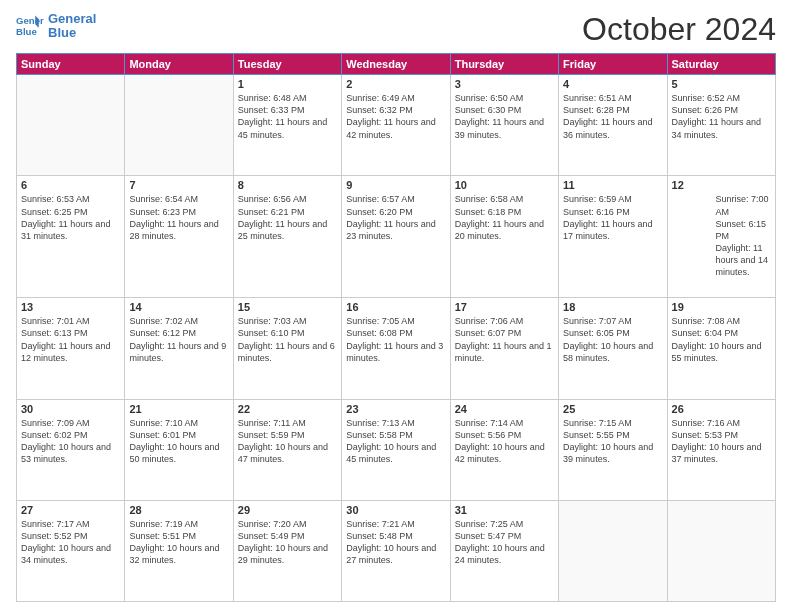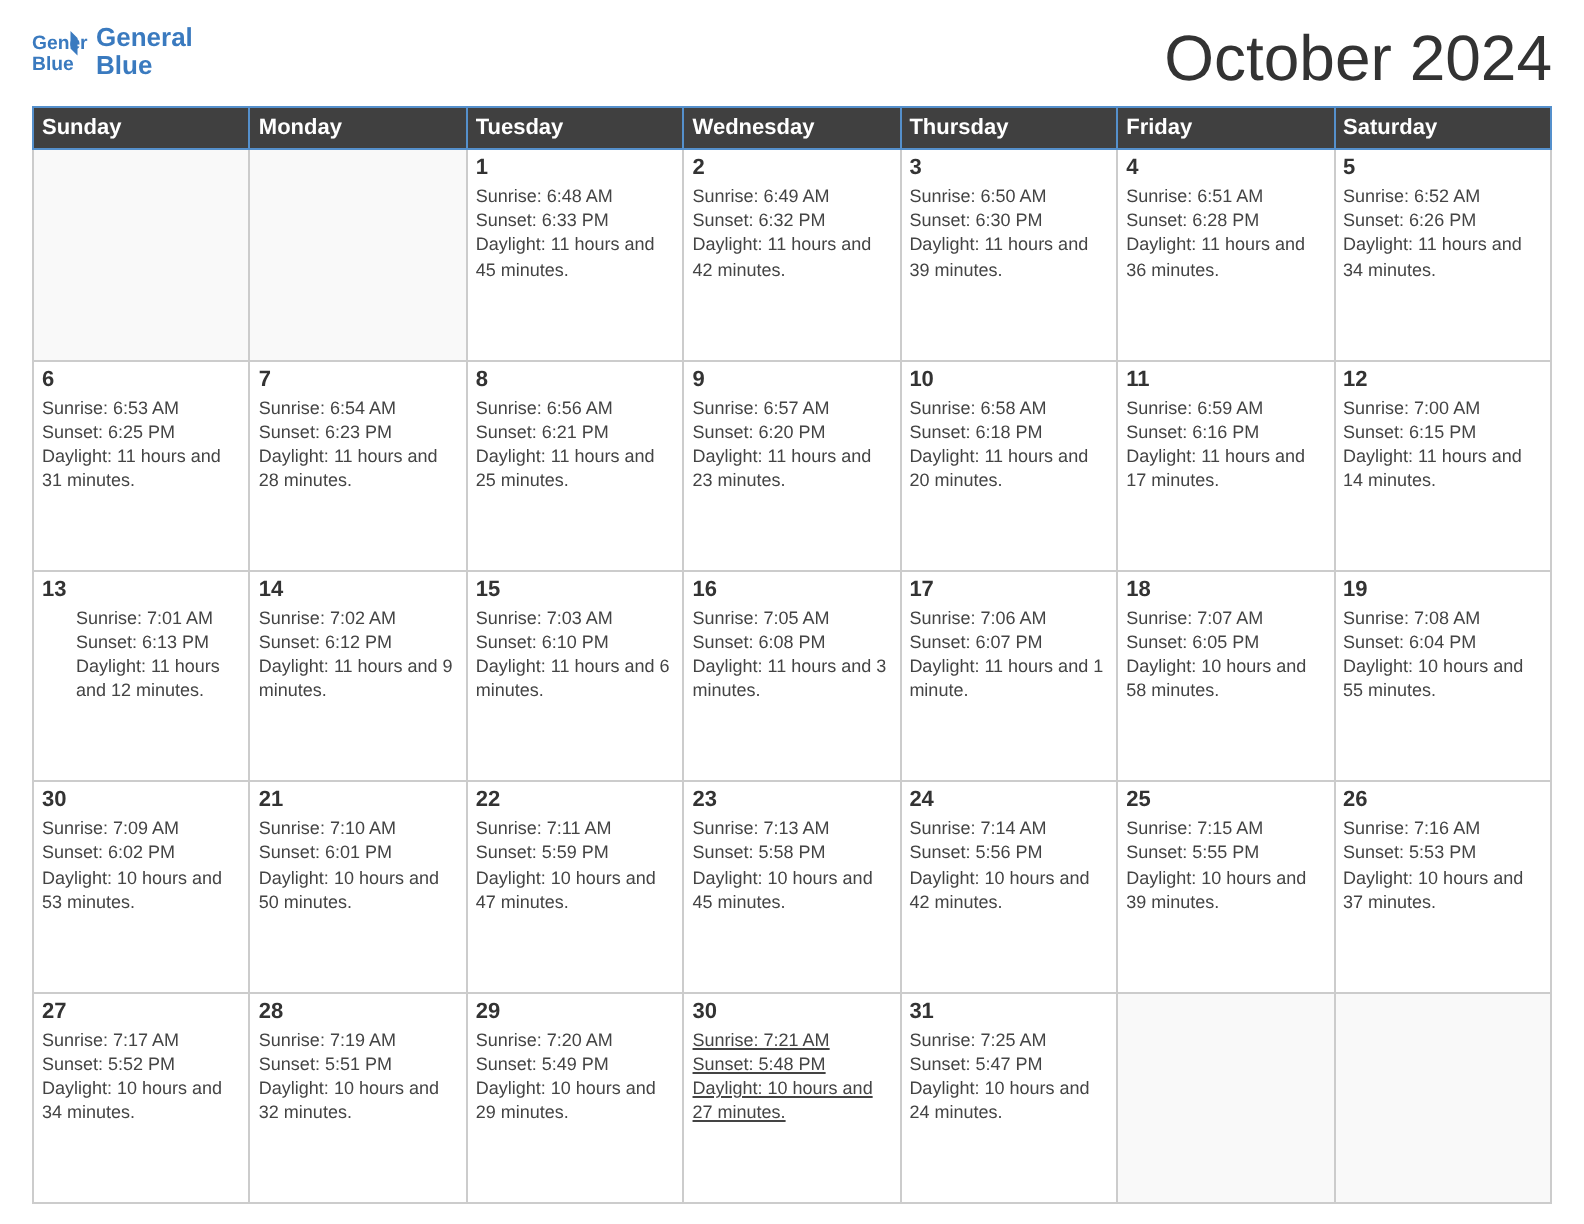"Sunday" .calendar th { background-color: #404040 -> #be185d }
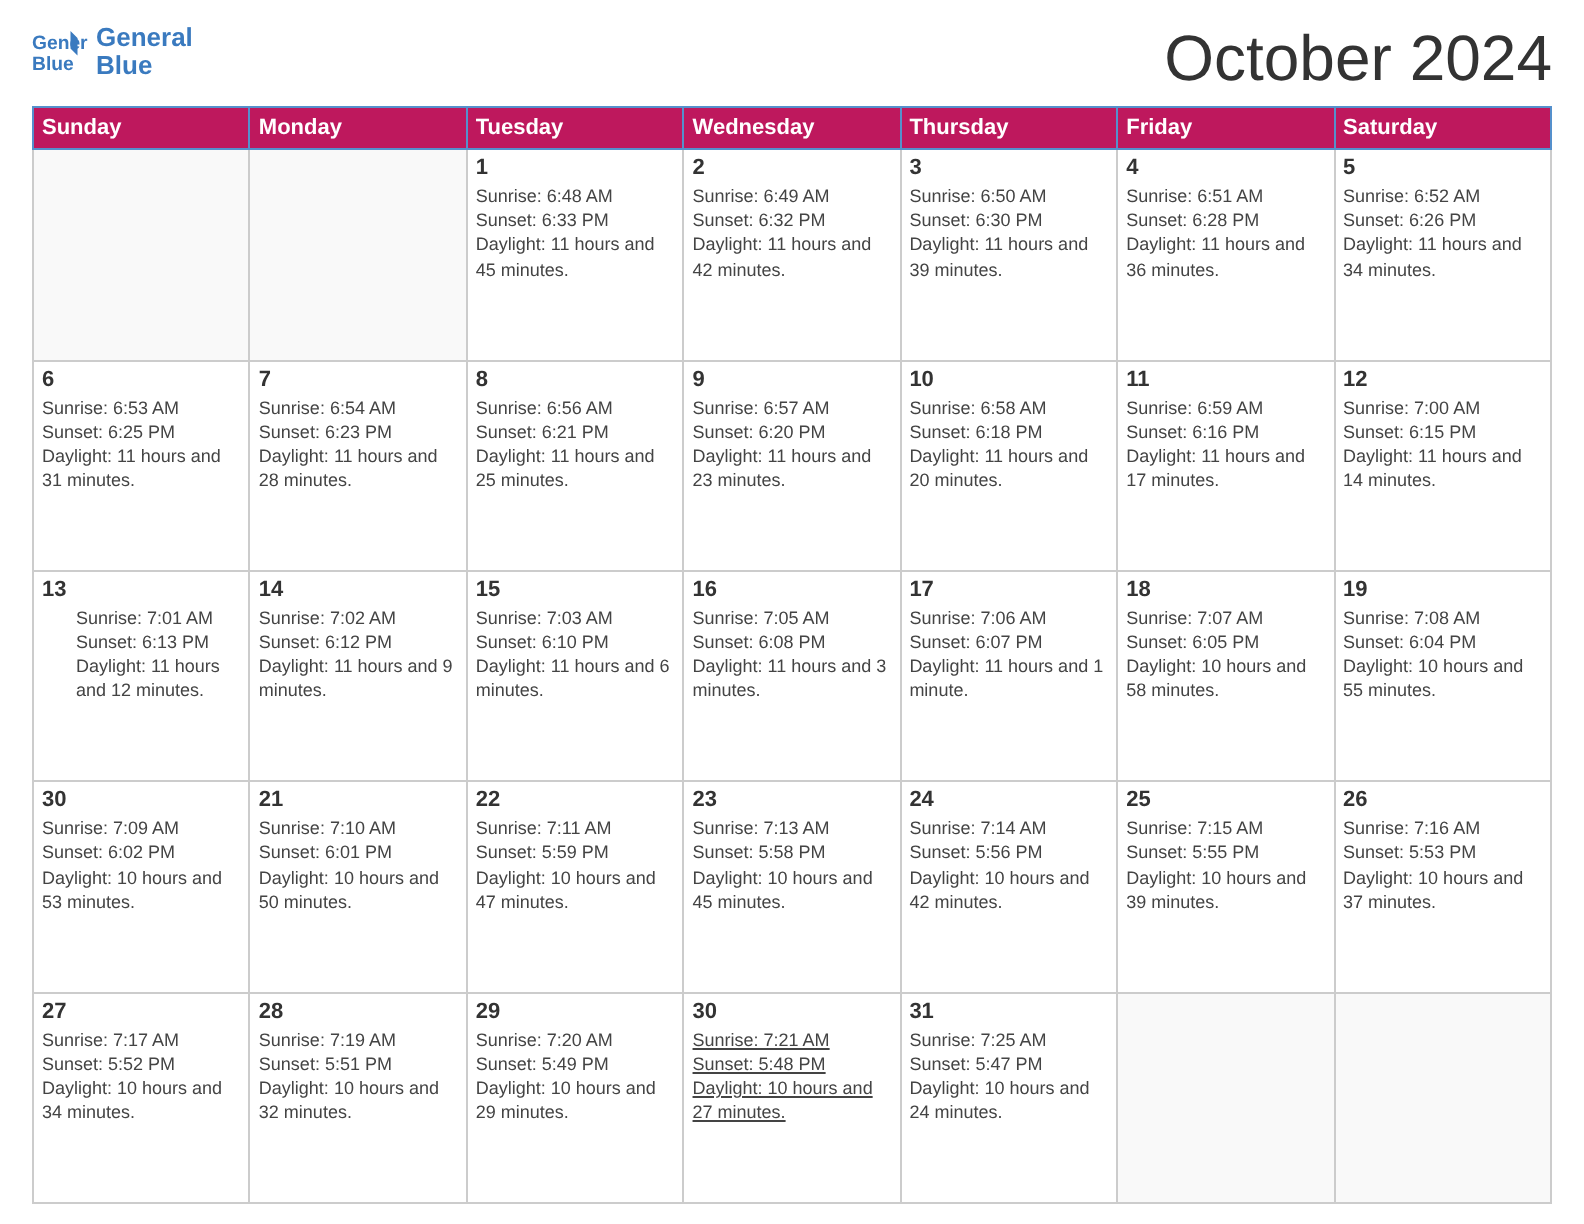"Sunrise: 7:00 AM" div.day-info { margin-left: none -> 44px }
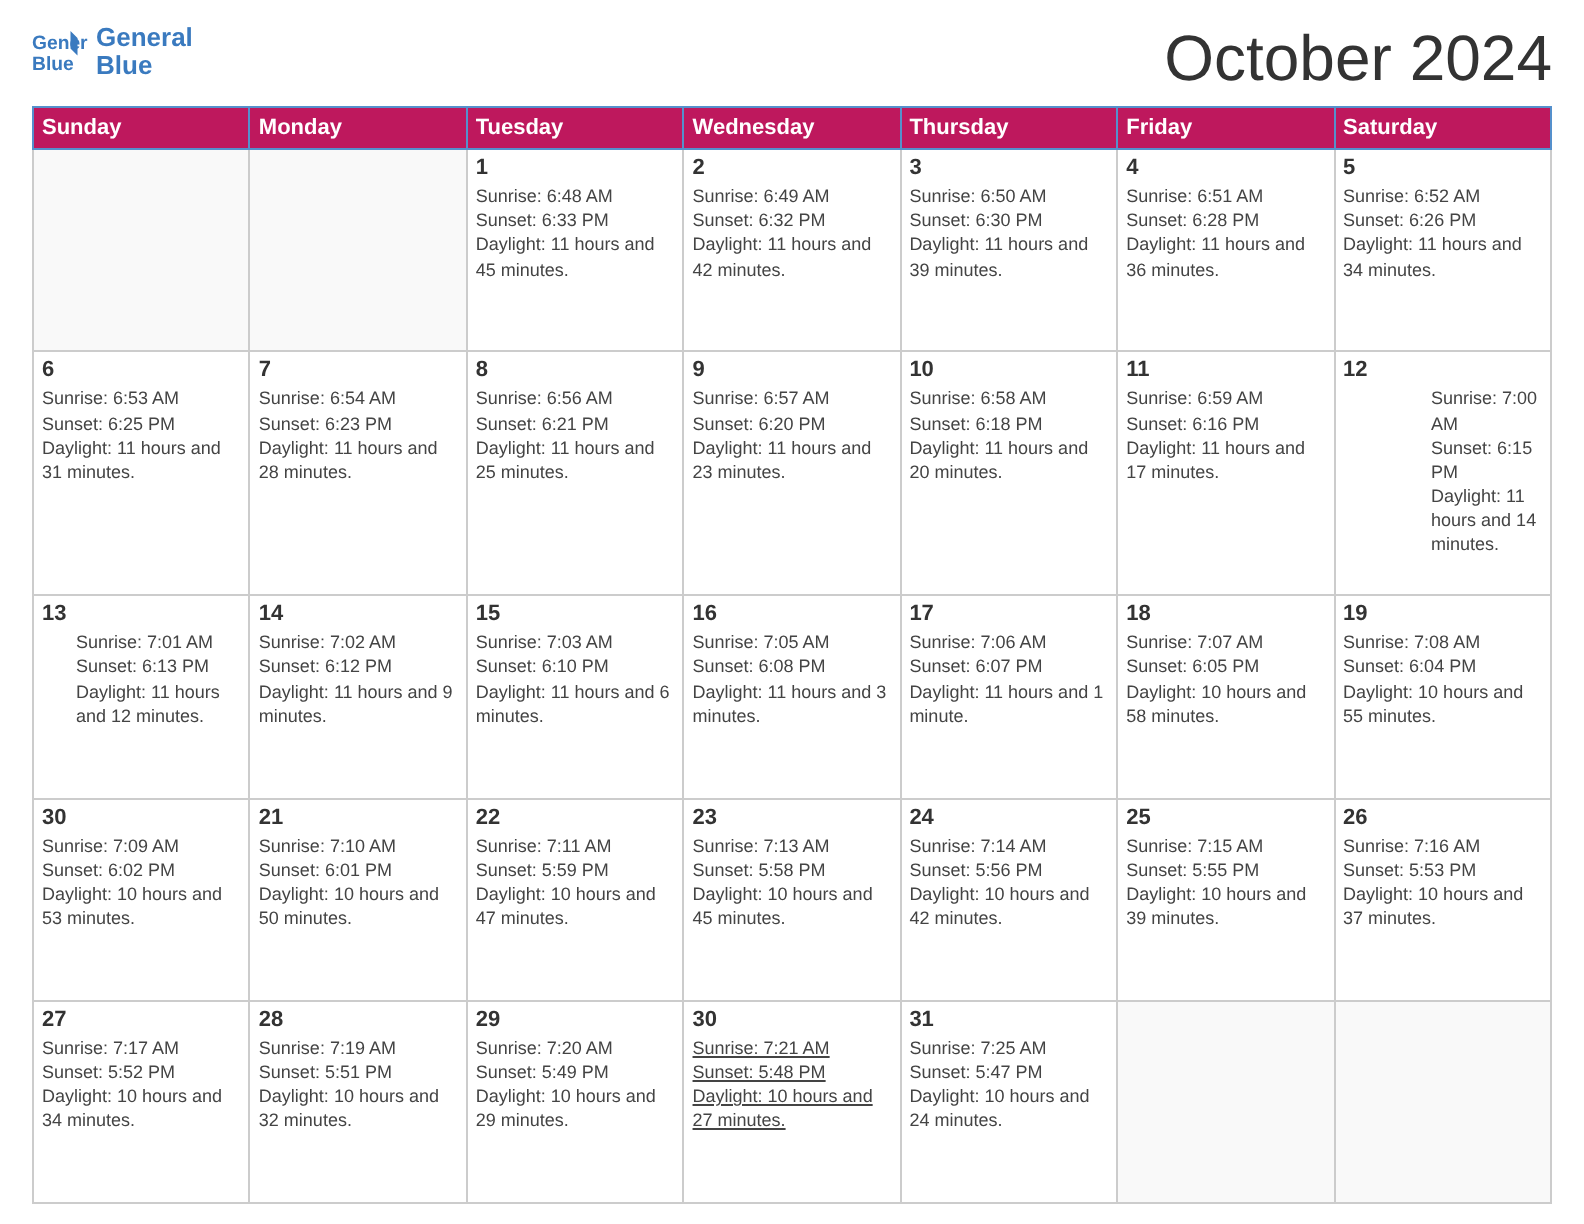"Sunrise: 7:01 AM" div.day-info { margin-left: 17px -> none }
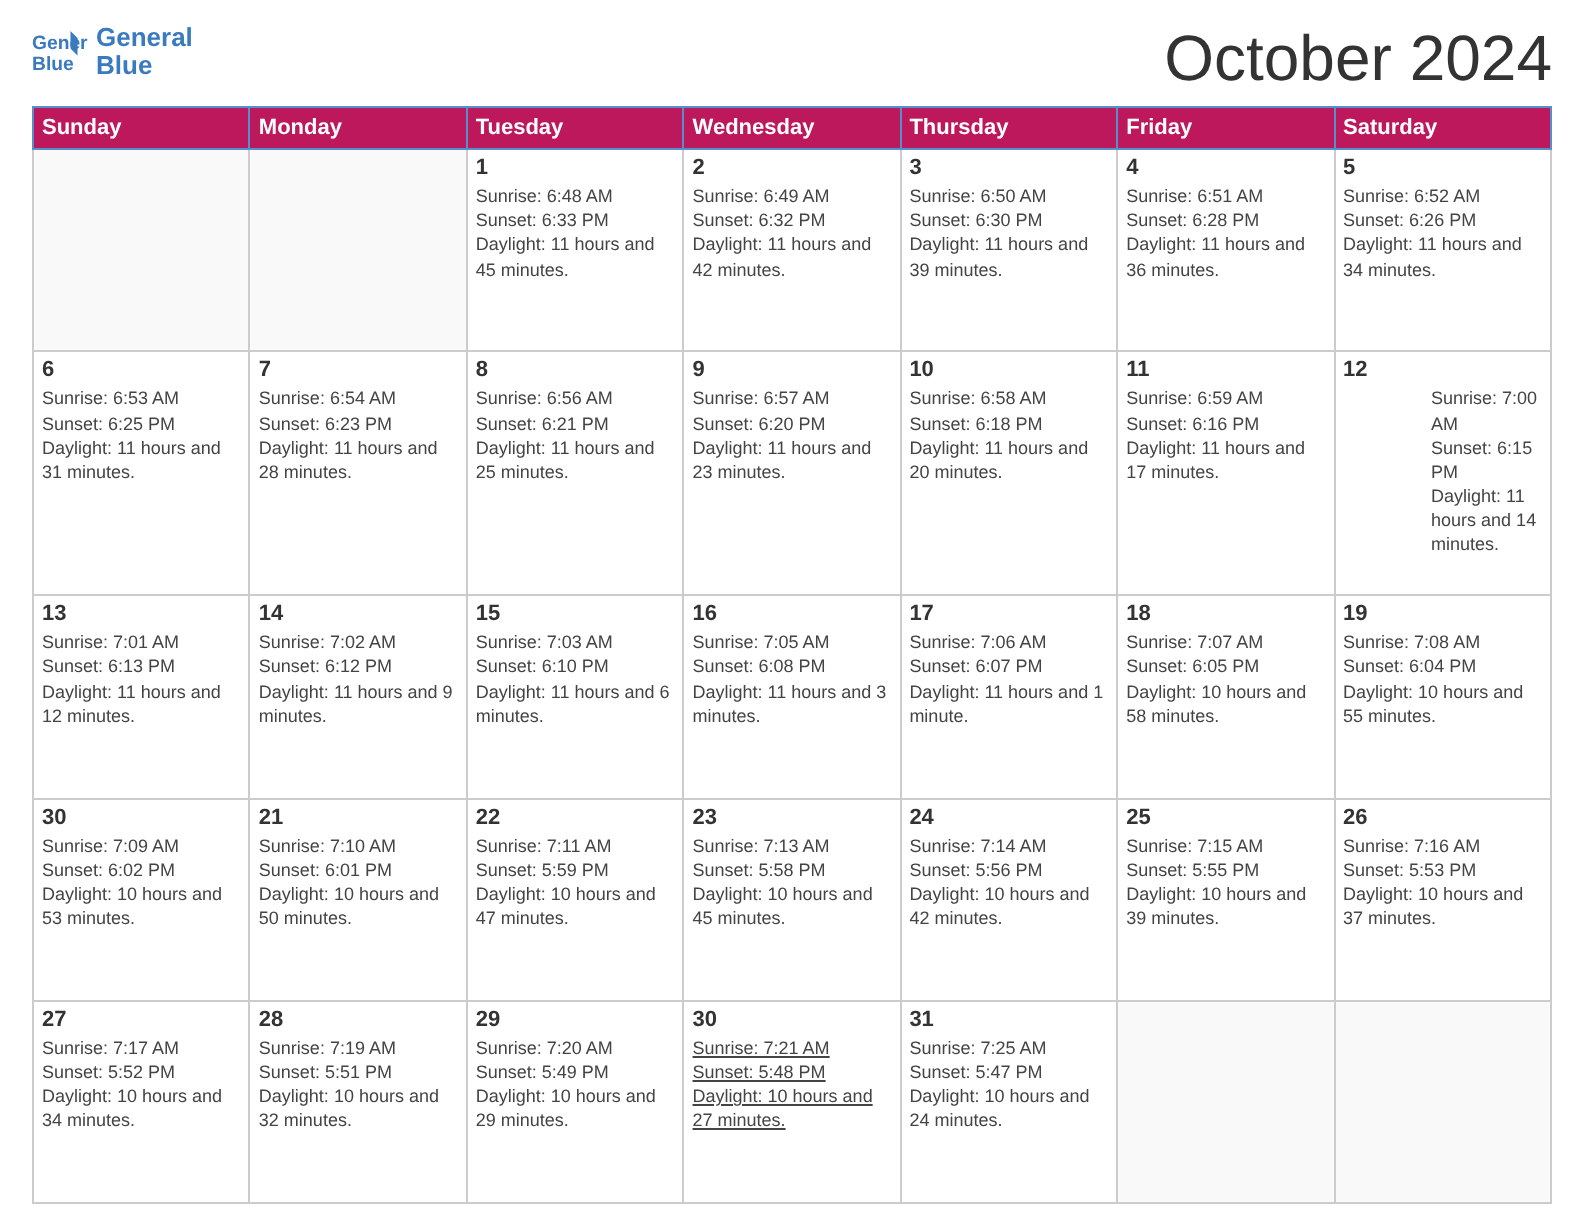"Sunrise: 7:21 AM" div.day-info { text-decoration: underline -> none }
